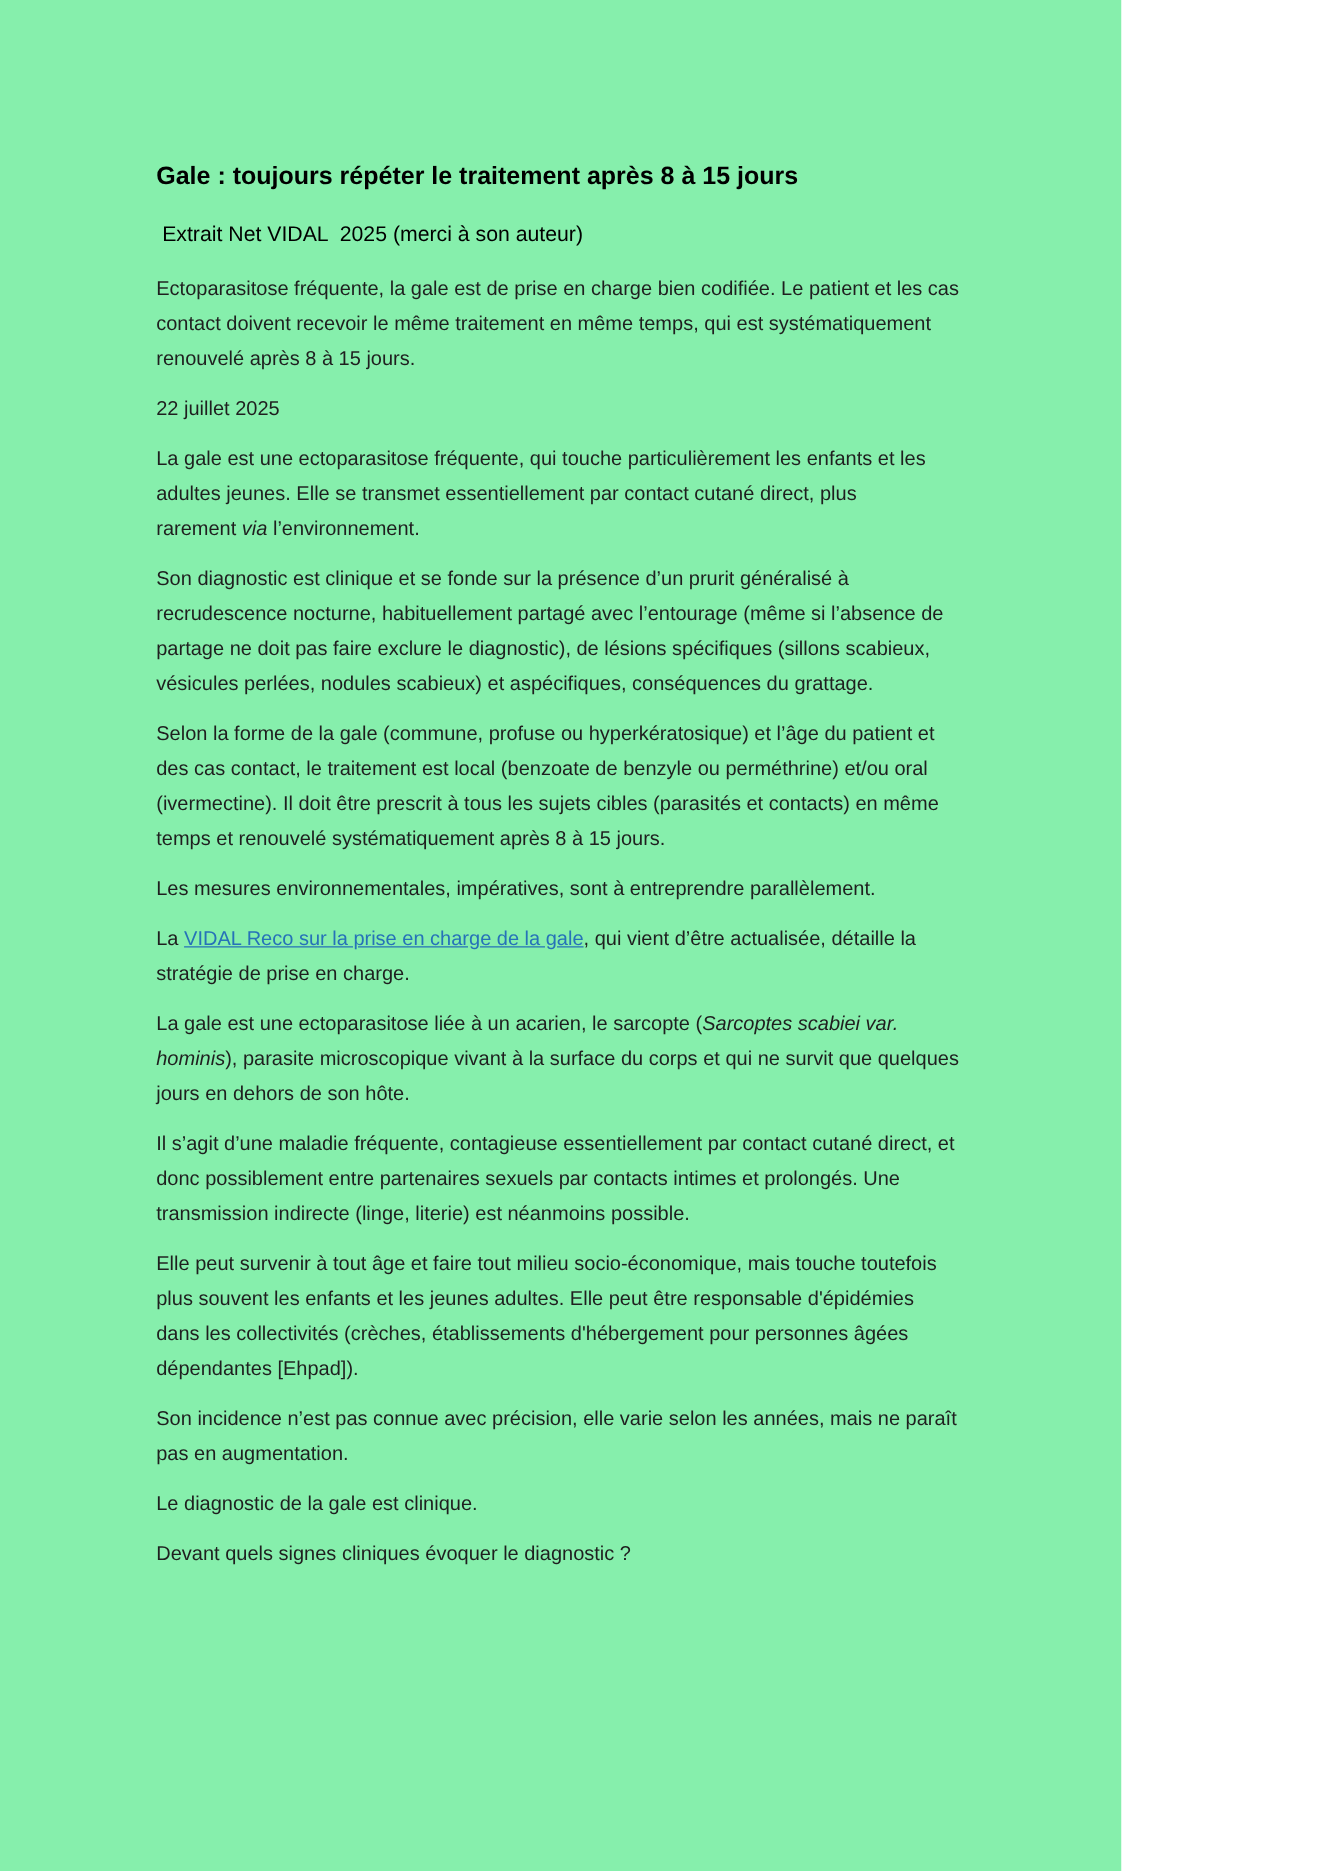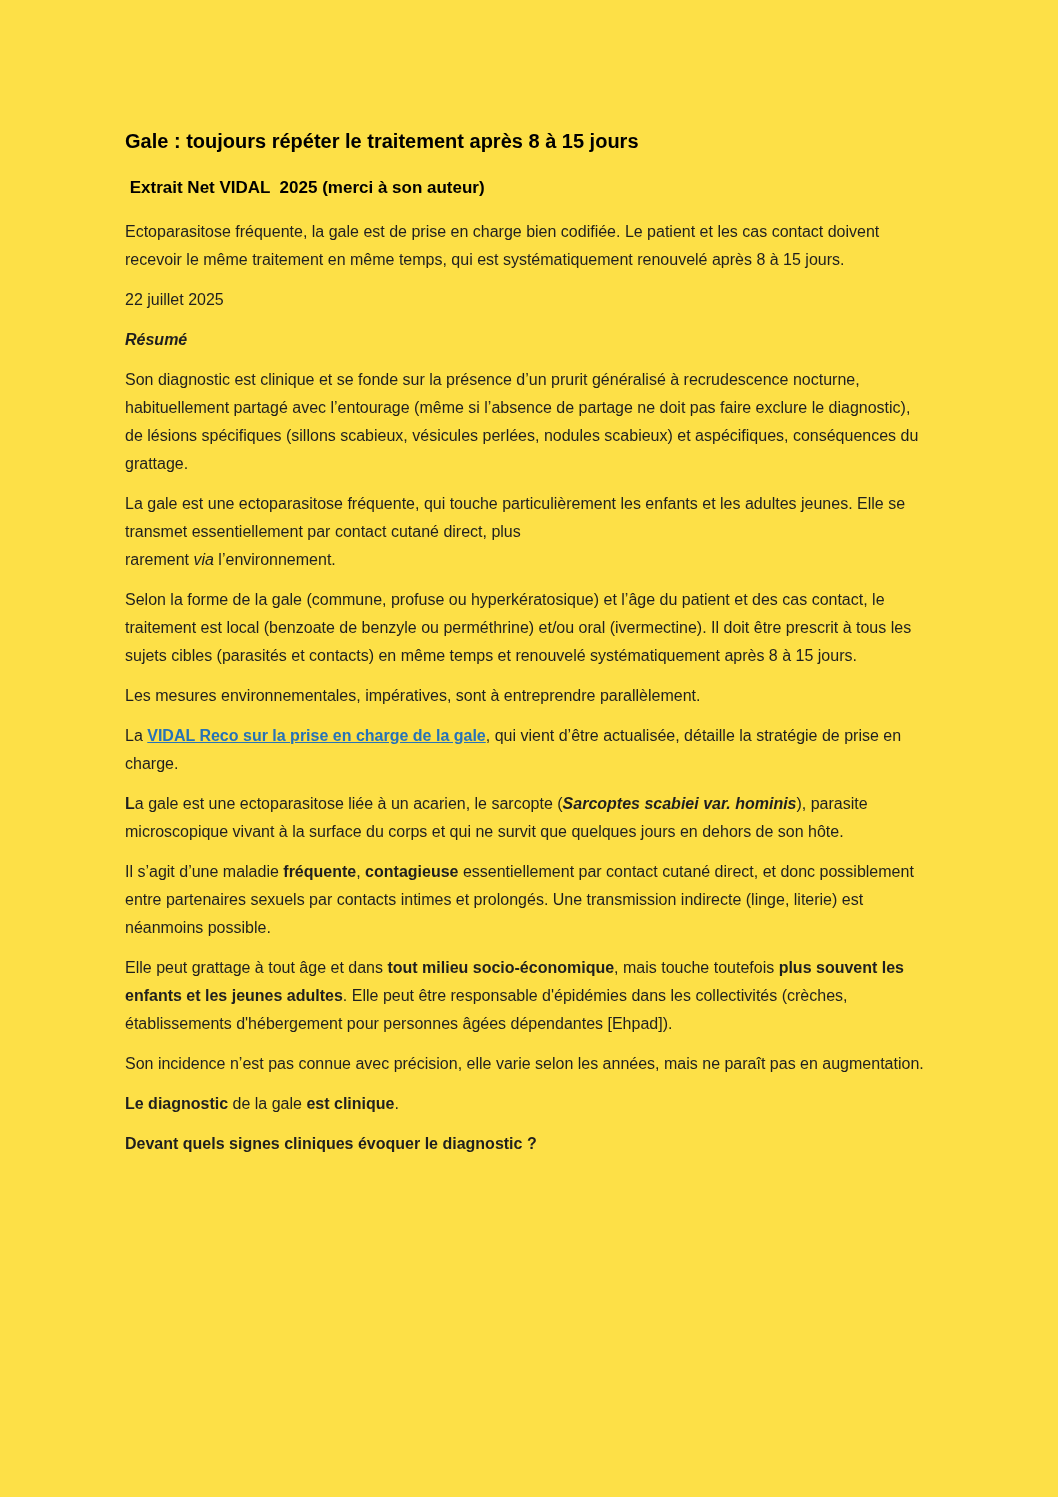"Gale : toujours répéter le" .page { background: #fde047 -> #86efac; width: 1058px -> 897px }
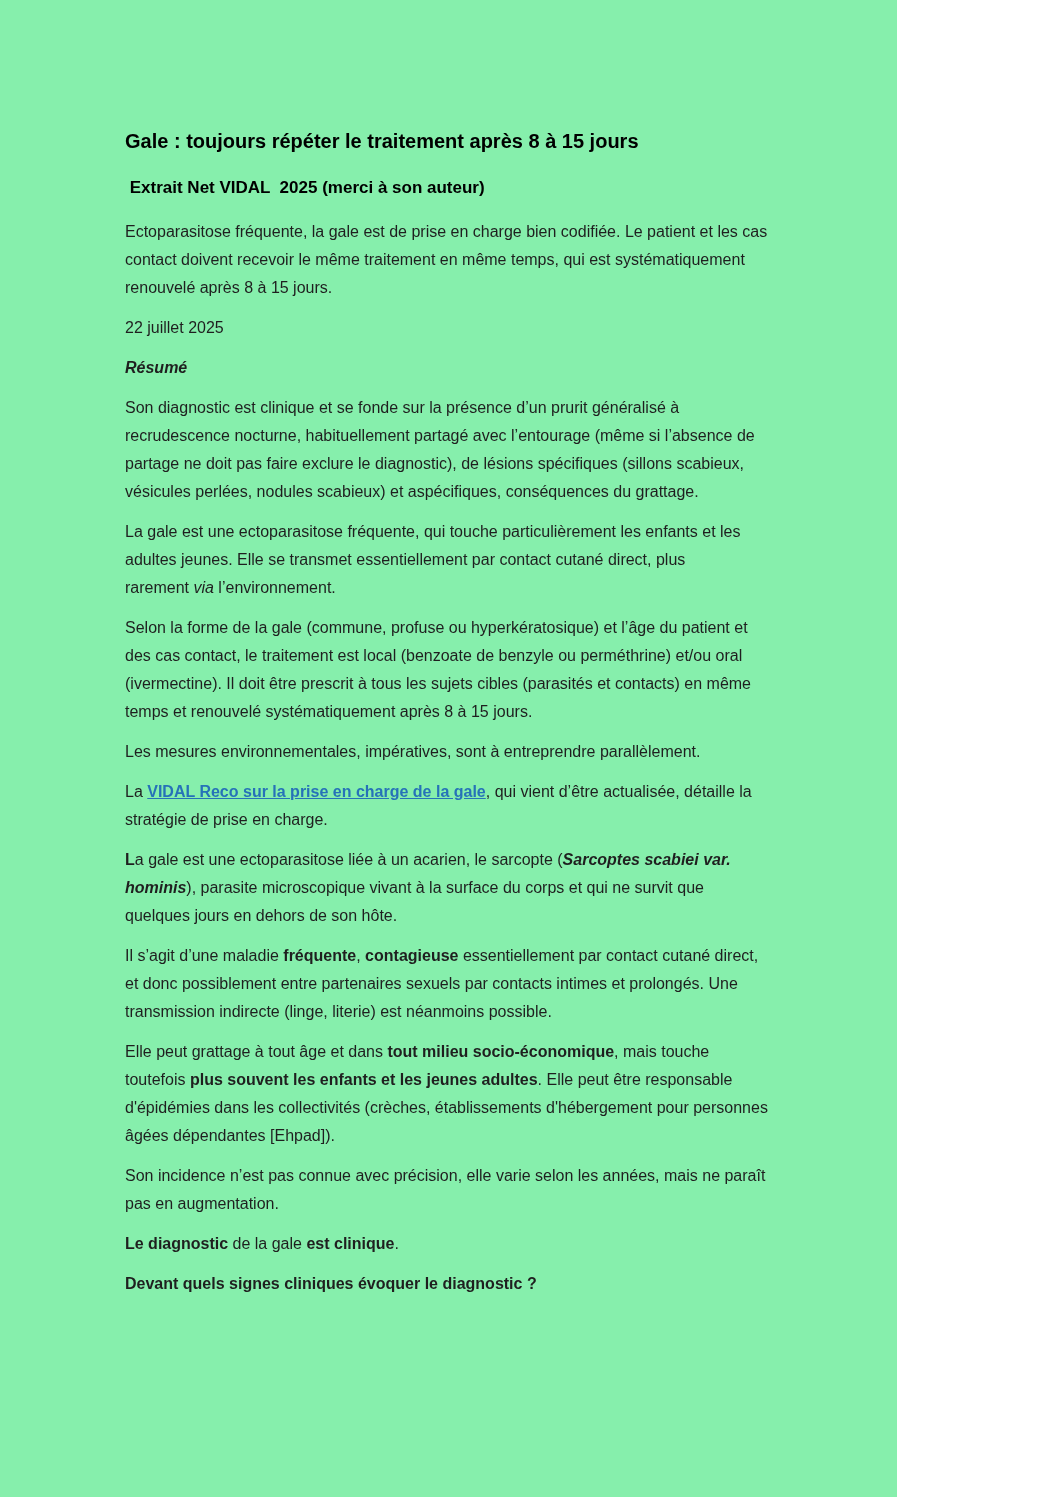"Extrait Net VIDAL 2025 (merci" .b { font-weight: bold -> normal }
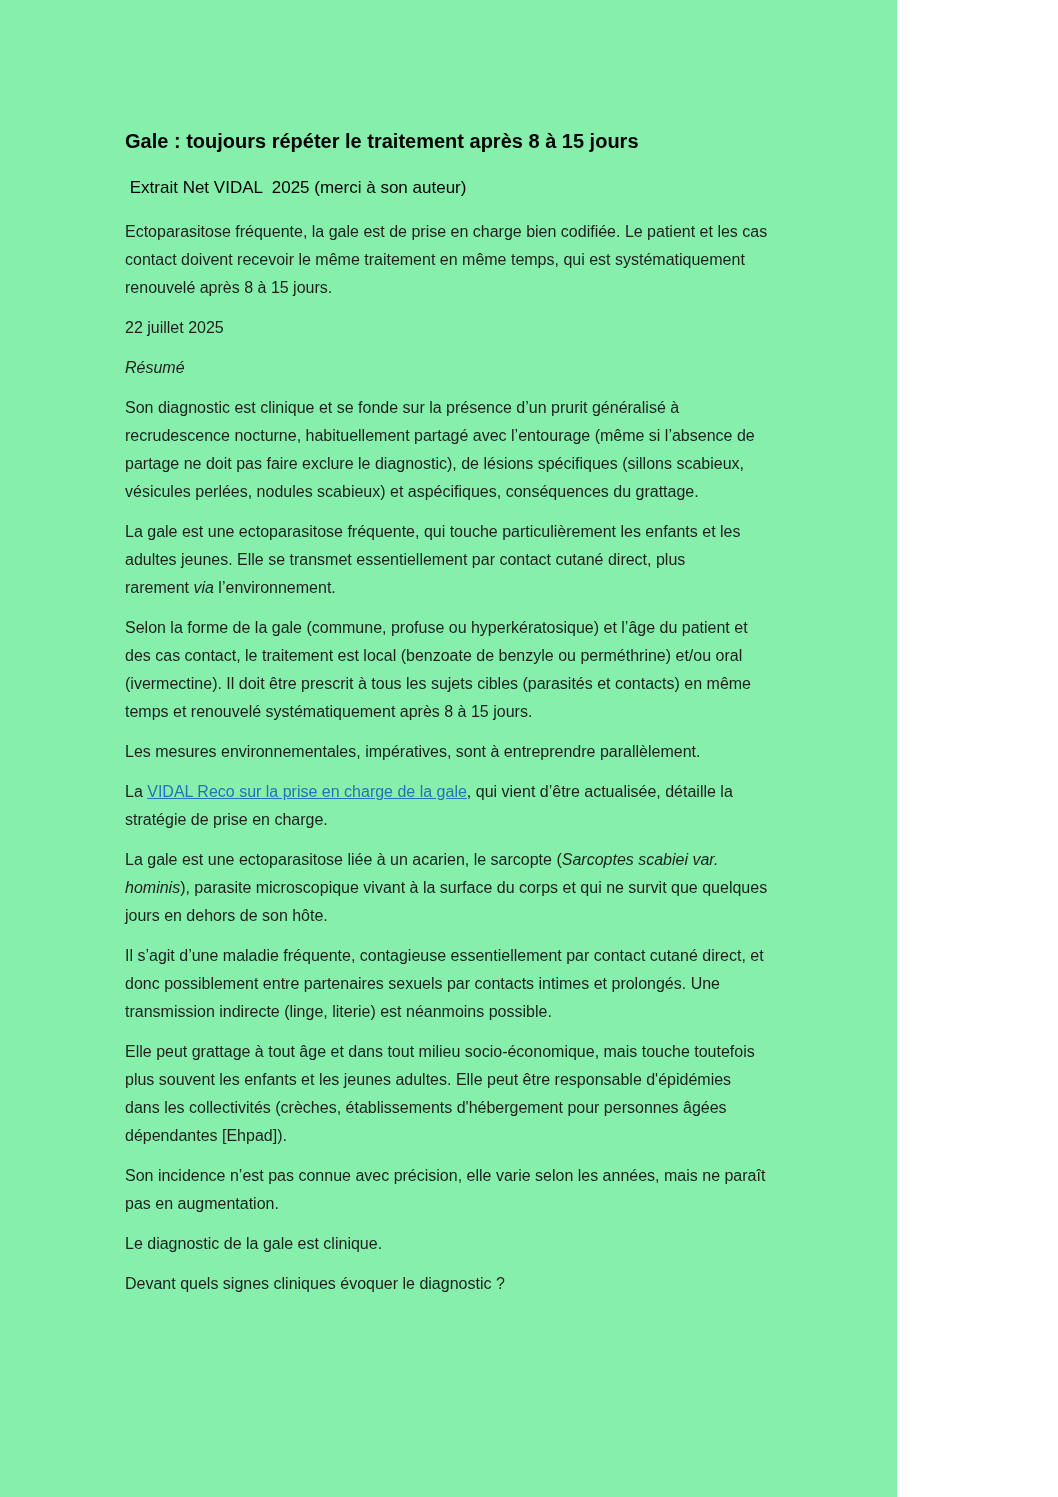"Résumé" p.para { html: <p><span>Résumé</span></p> -> none }
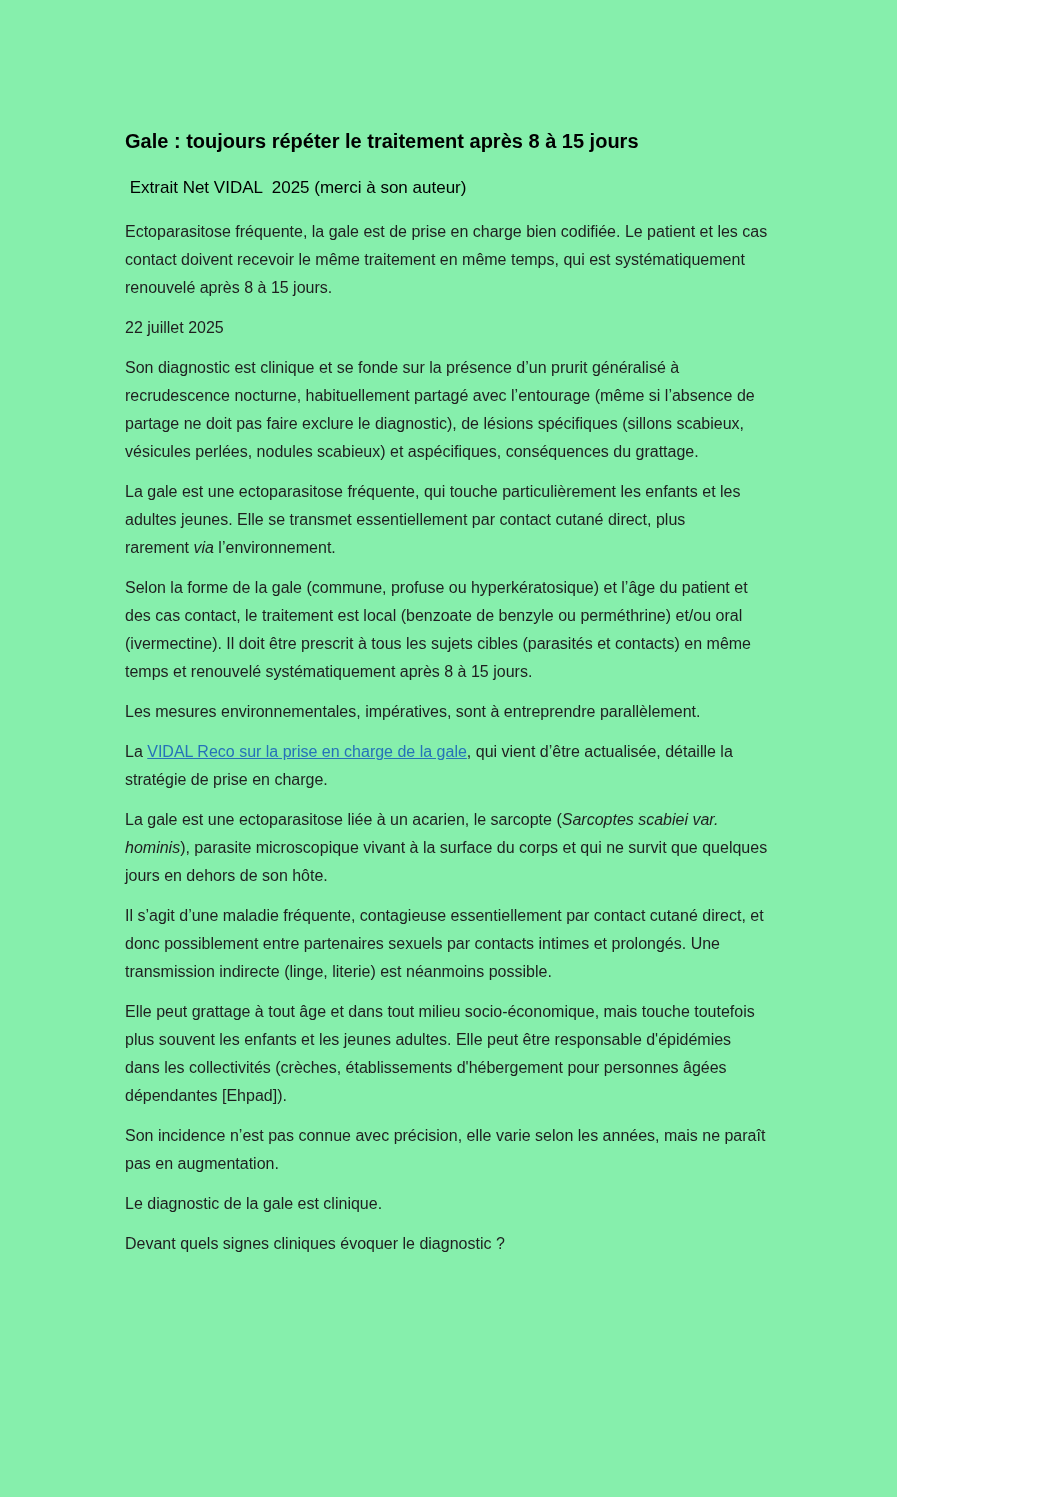"Son diagnostic est clinique et" p.para { order: before "La gale est une ectoparasitose fréquente," -> after "La gale est une ectoparasitose fréquente," }
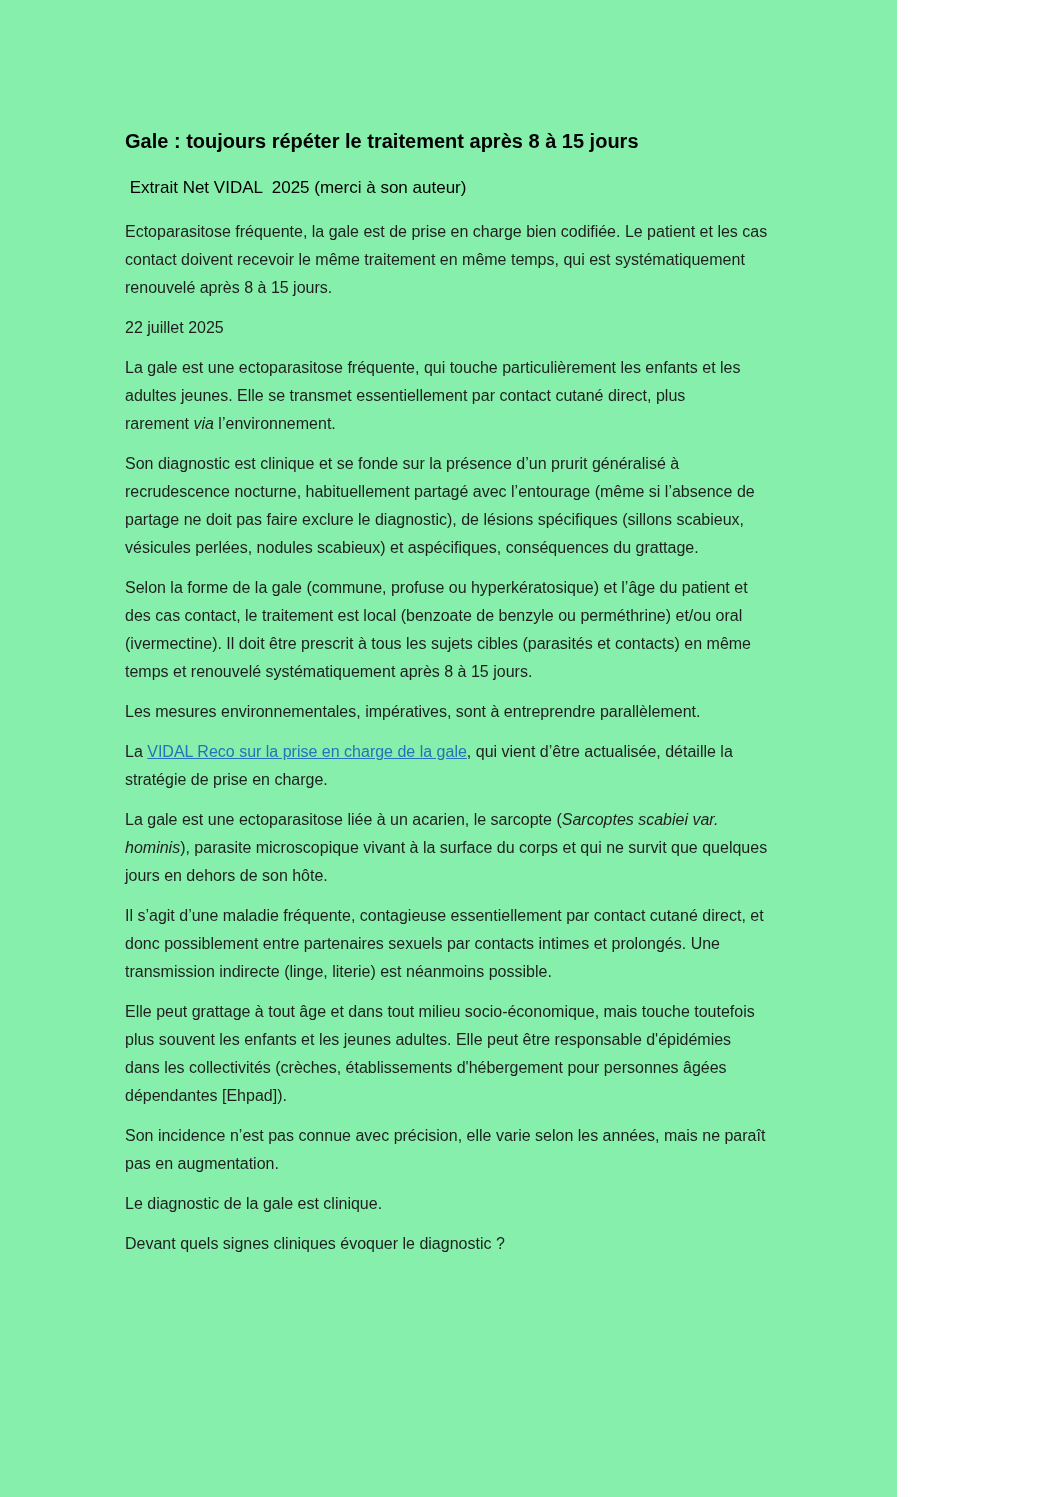"Elle peut grattage à tout" span { text: grattage à tout âge et dans -> survenir à tout âge et faire }
